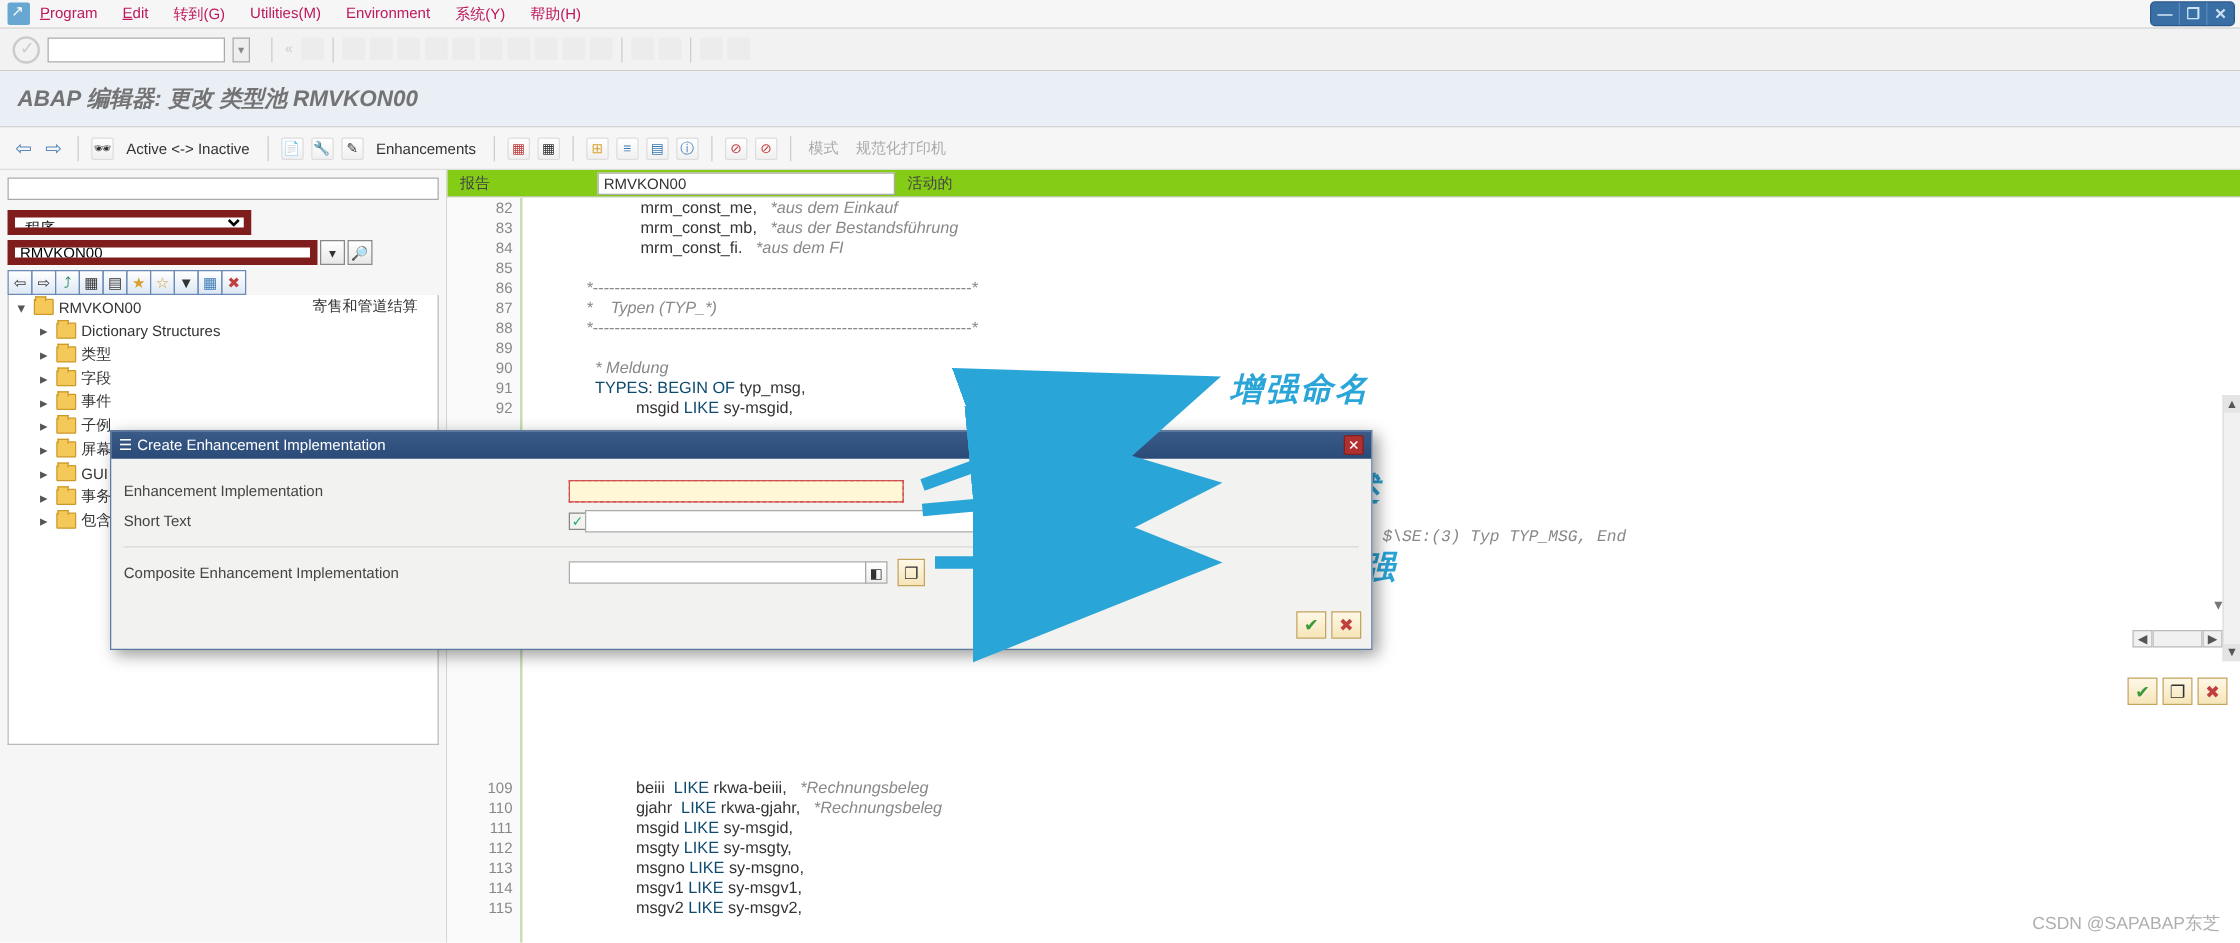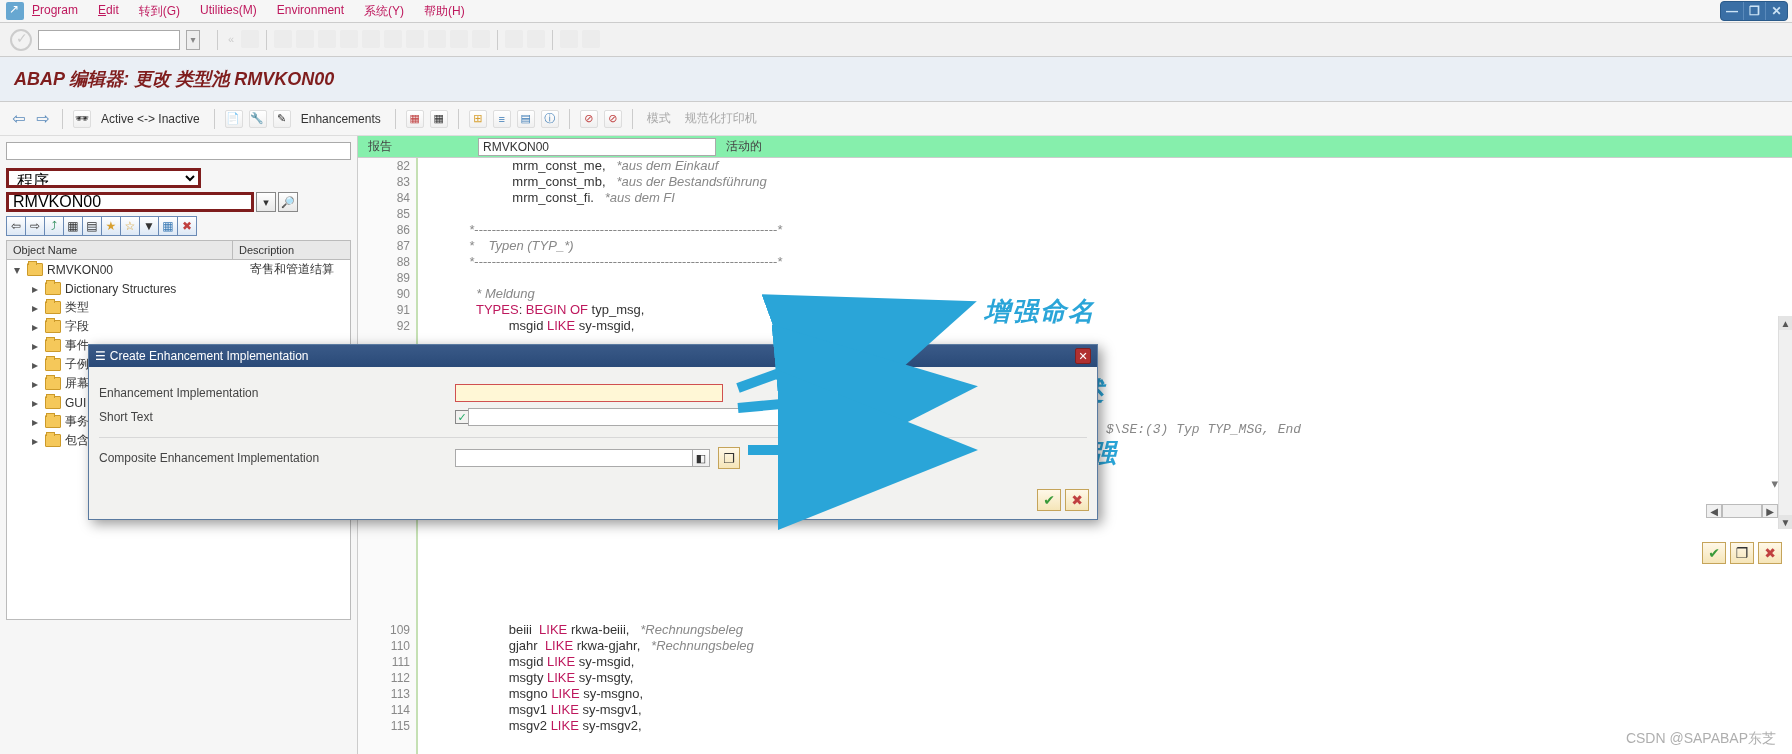"ABAP 编辑器: 更改 类型池 RMVKON00" .page-title { color: #7f1d1d -> #737373 }
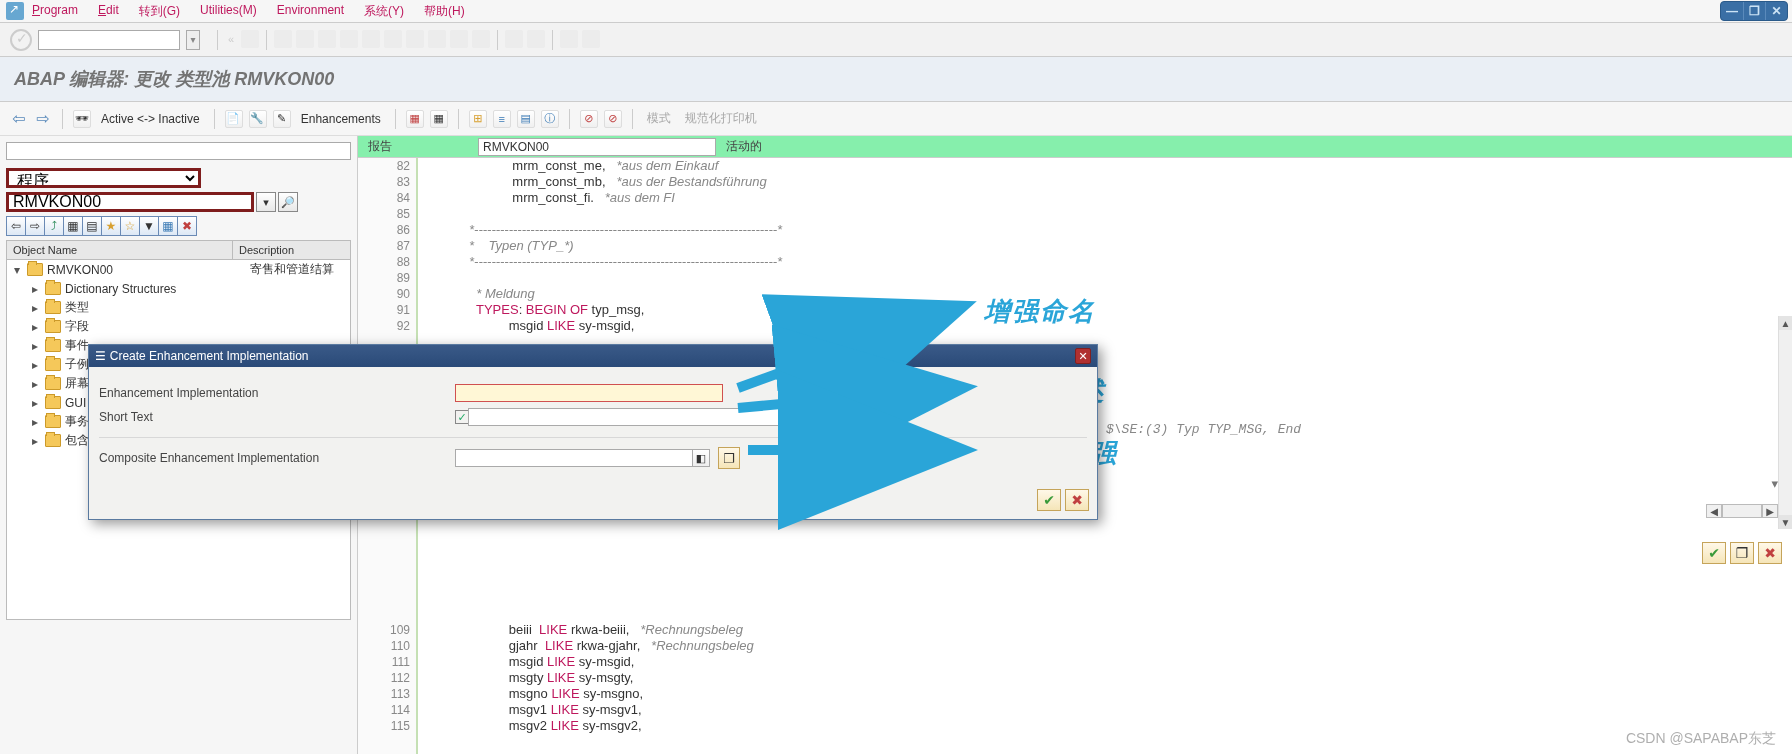"报告" .info-bar { background: #86efac -> #84cc16 }
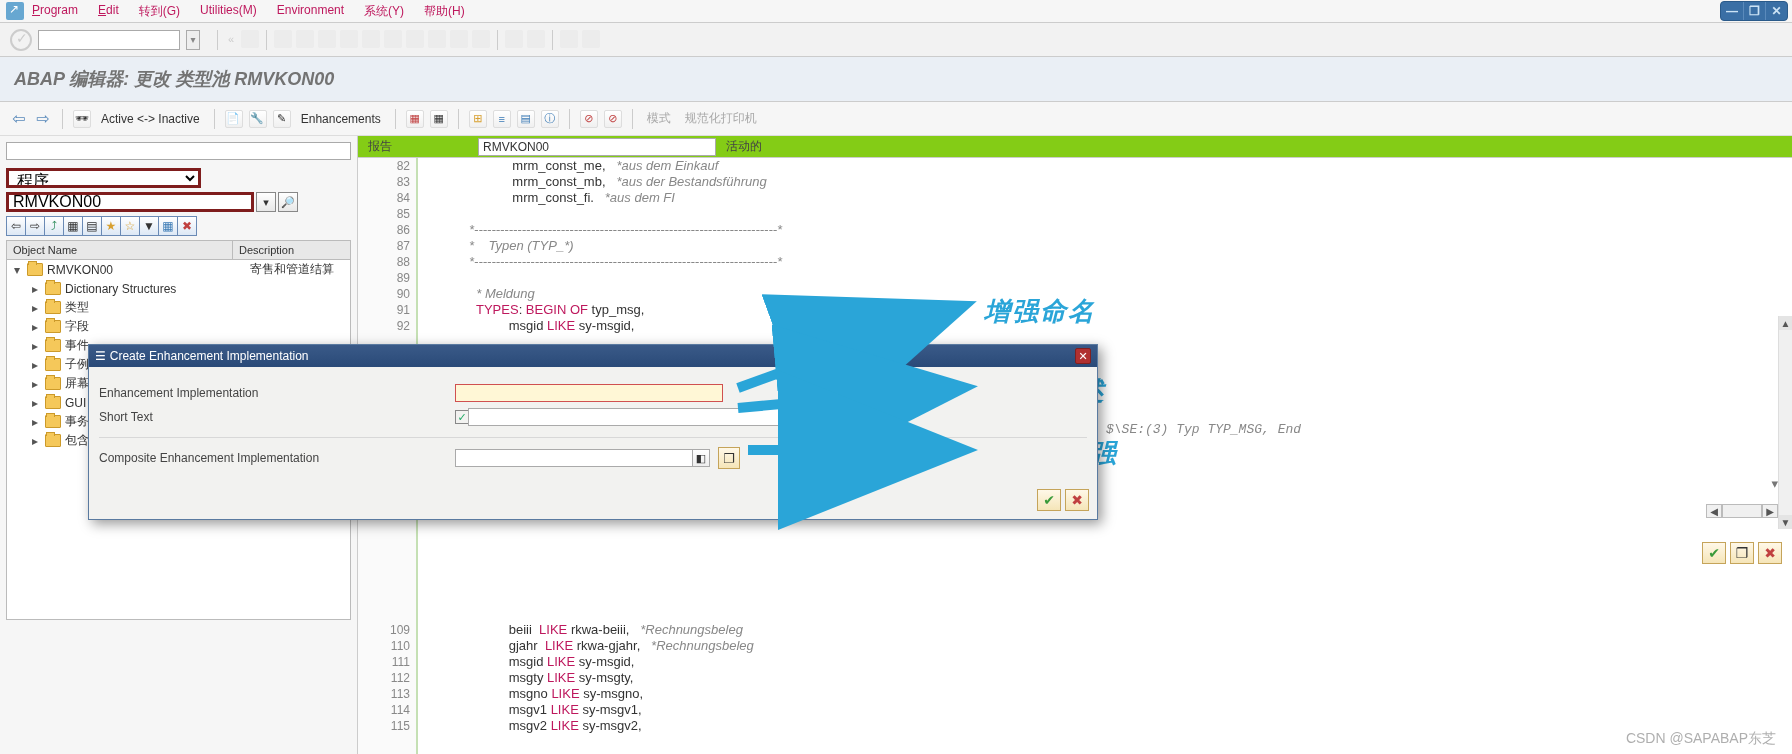"程序" .left-panel select, .left-panel .input-like { border: 3px solid #7f1d1d -> 6px solid #7f1d1d; font-size: 16px -> 12px }
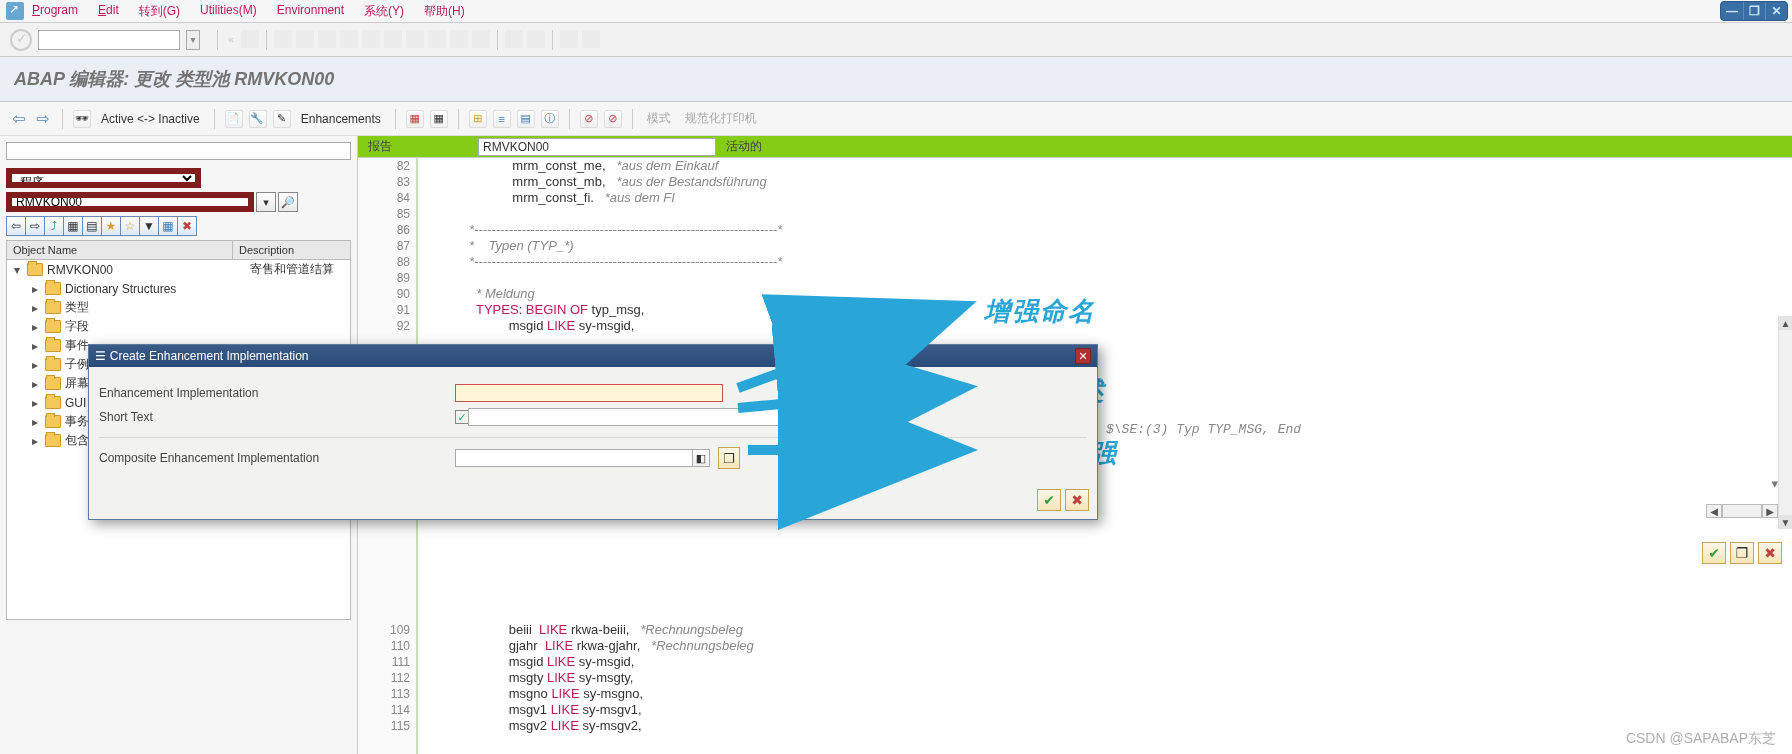"Object Name" div.tree-header { html: <div> <div>Object Name</div> <div>Description</div> </div> -> none }
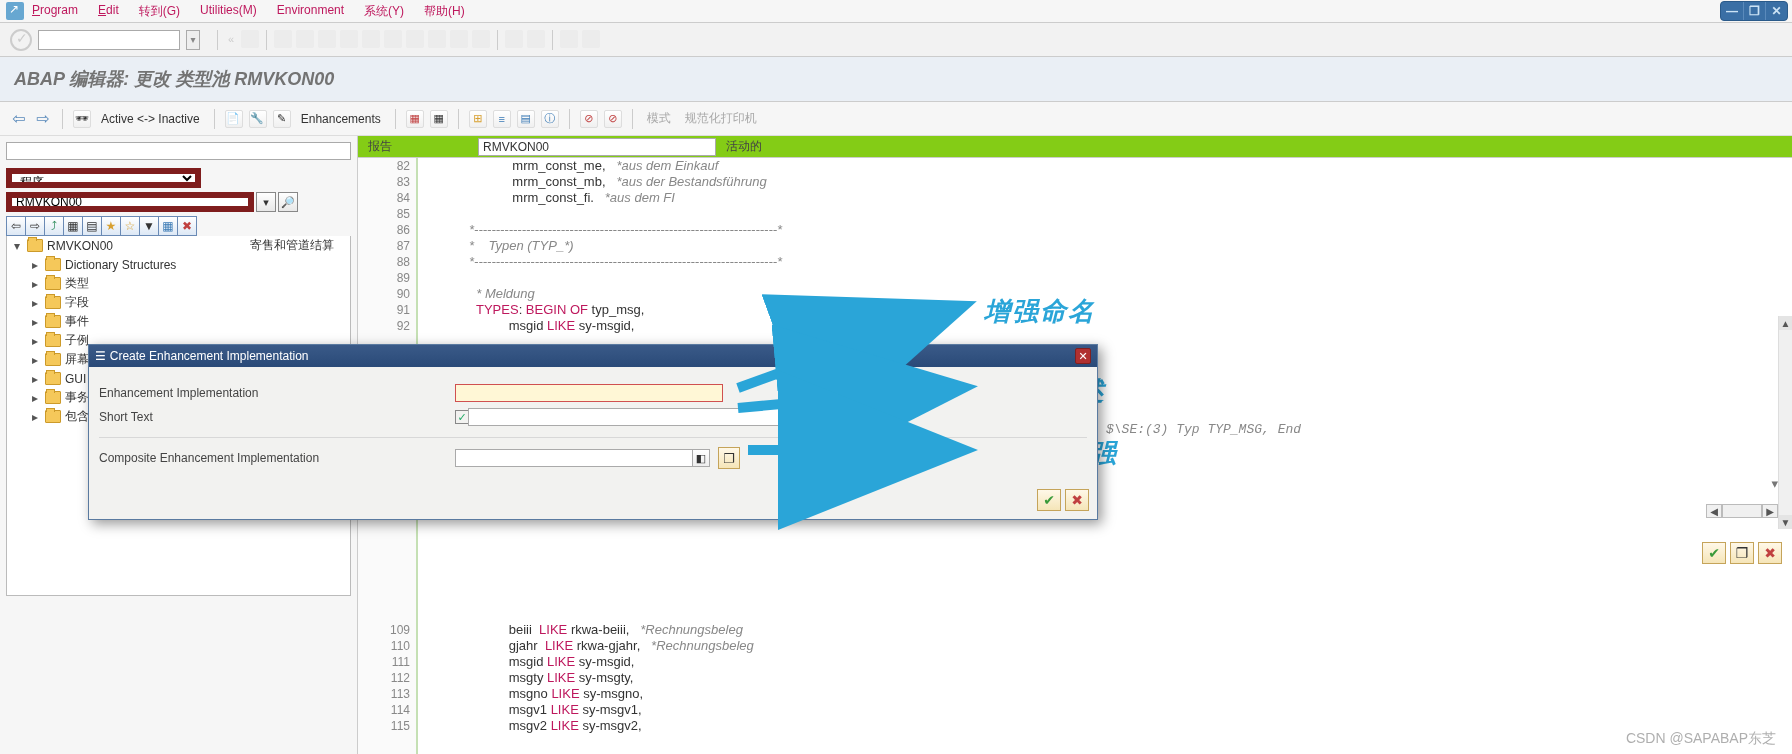"TYPES" .keyword { color: #be185d -> #0c4a6e }
